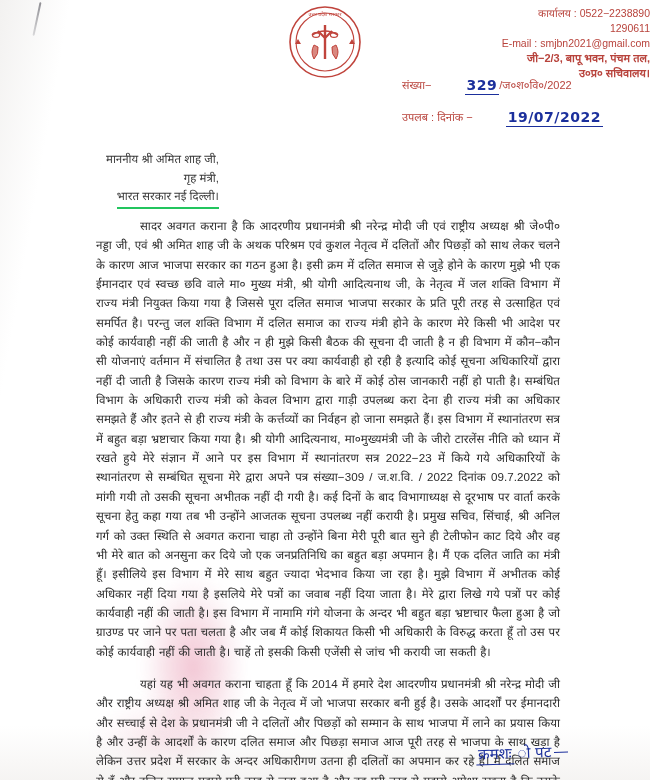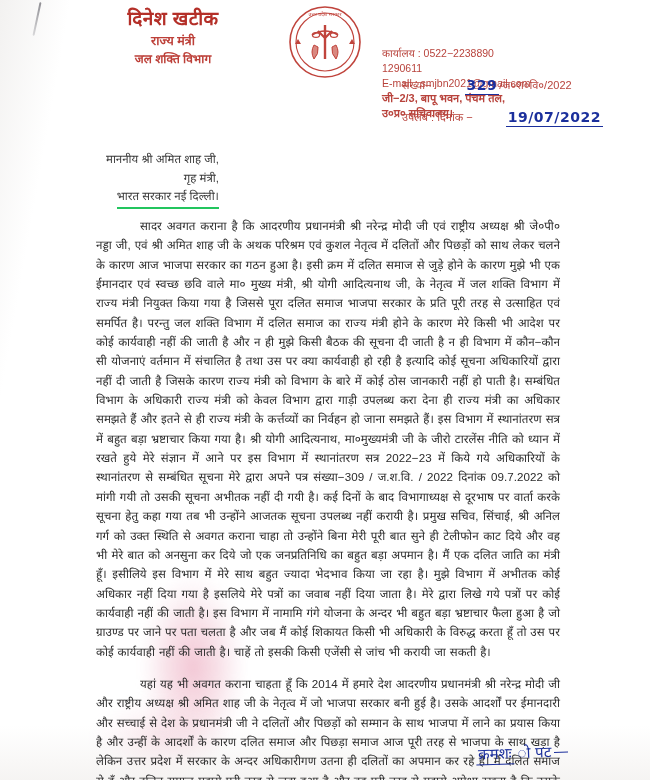"दिनेश खटीक" div.lh-left { html: <div> <div>दिनेश खटीक</div> <div>राज्य मंत्री</div> <div>जल शक्ति विभाग</div> </div> -> none }
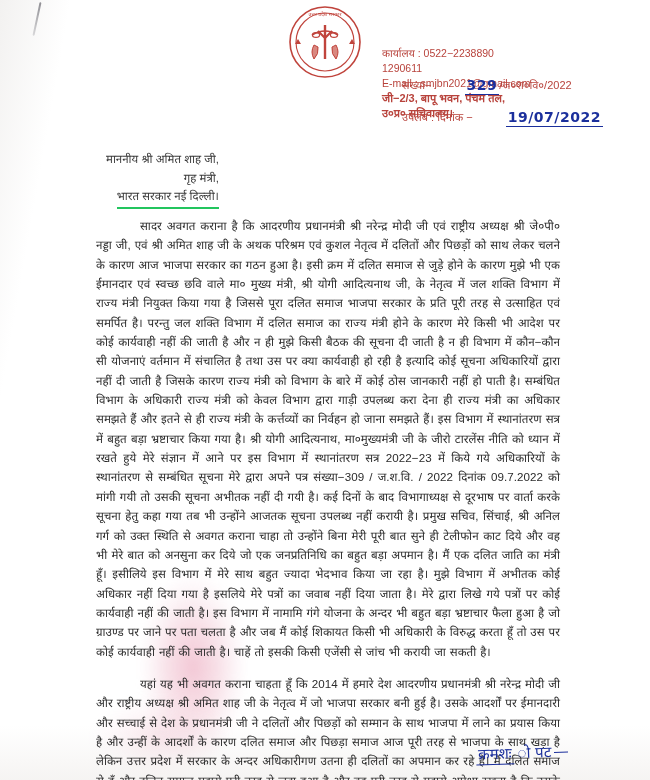"कार्यालय : 0522−2238890" .lh-right { margin-top: 40px -> none; right: 16px -> 0; text-align: left -> right }
